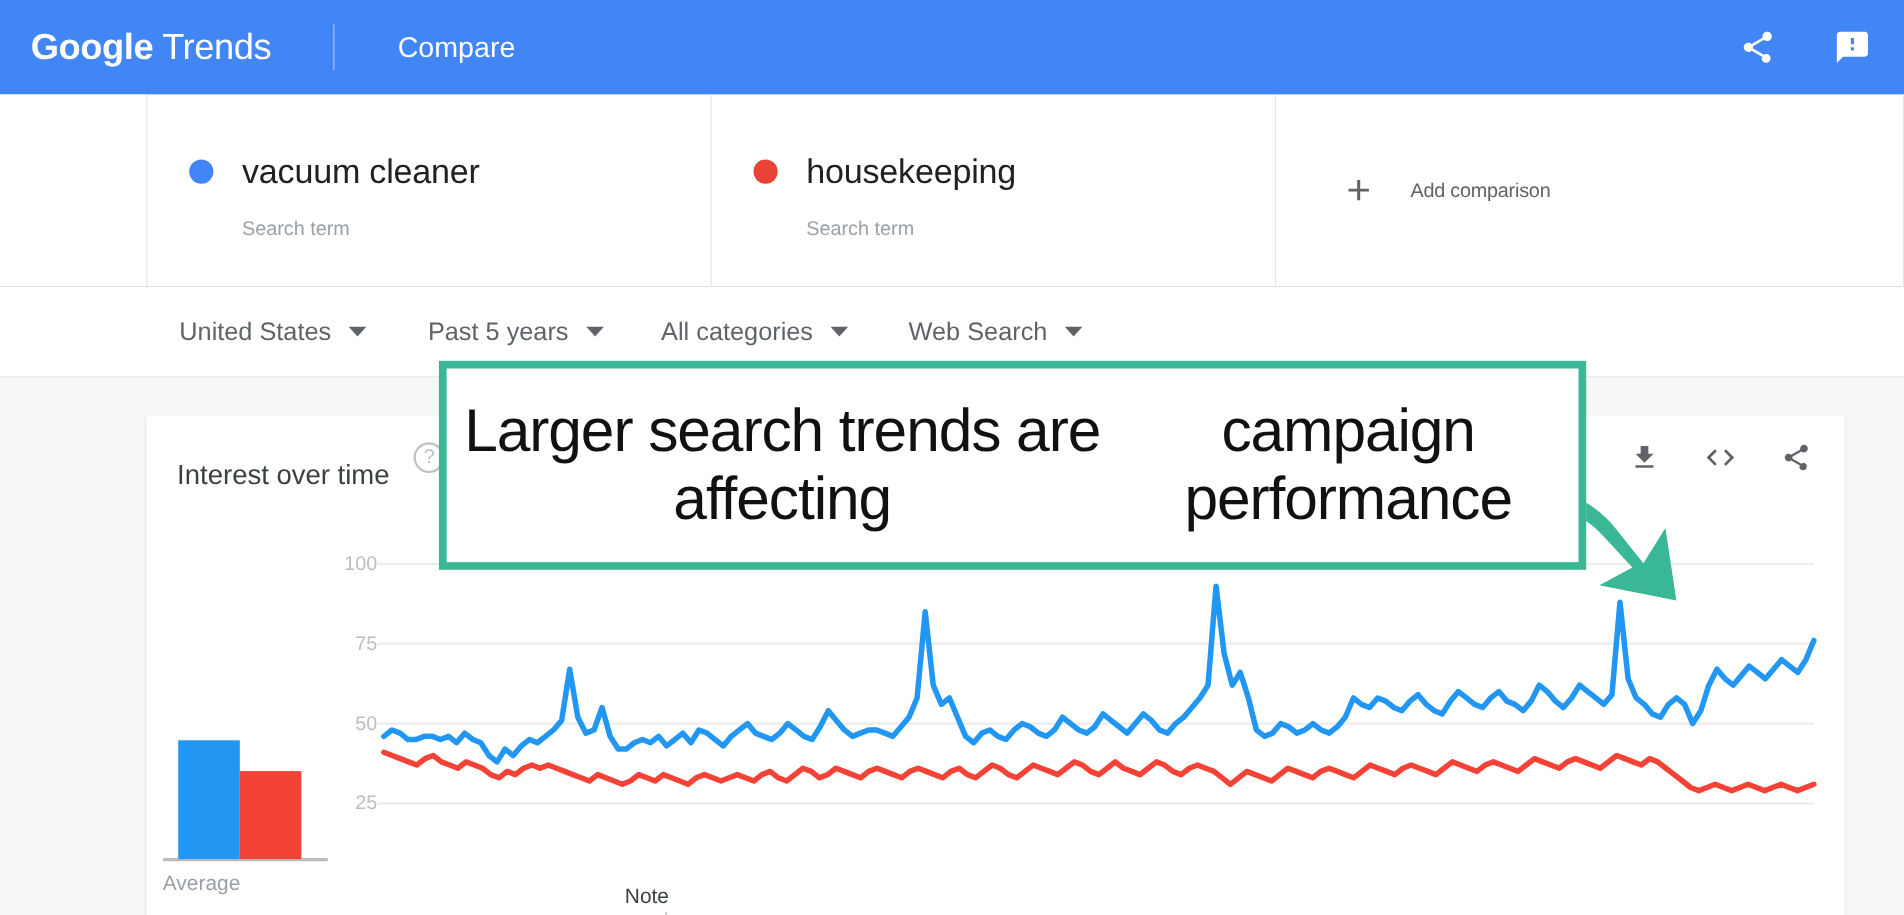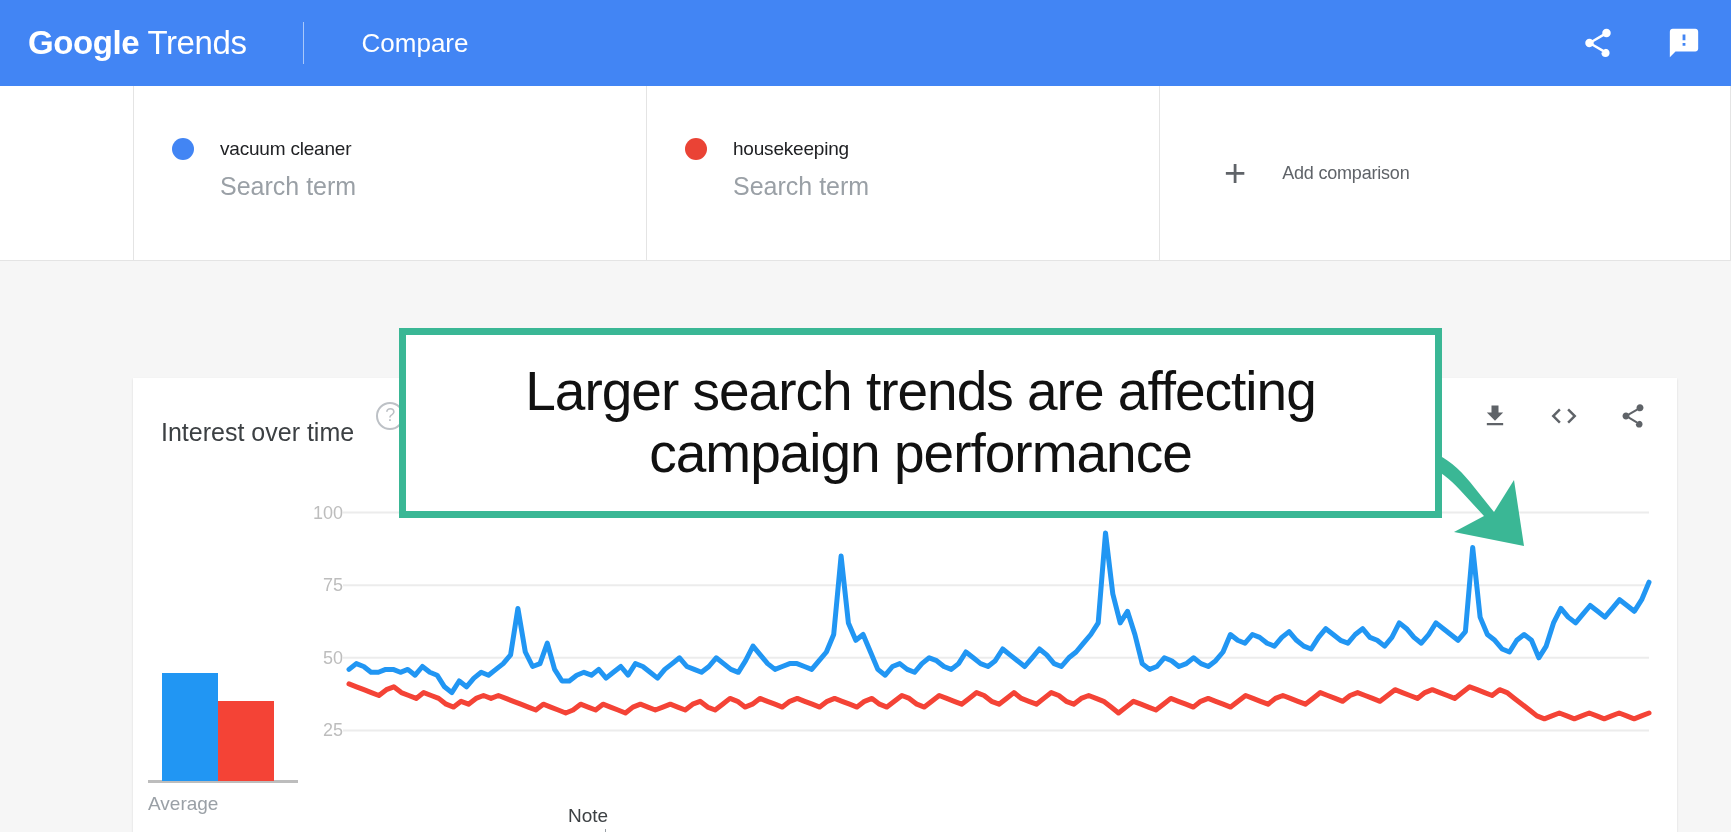"vacuum cleaner" .term-name { font-size: 19px -> 31px }
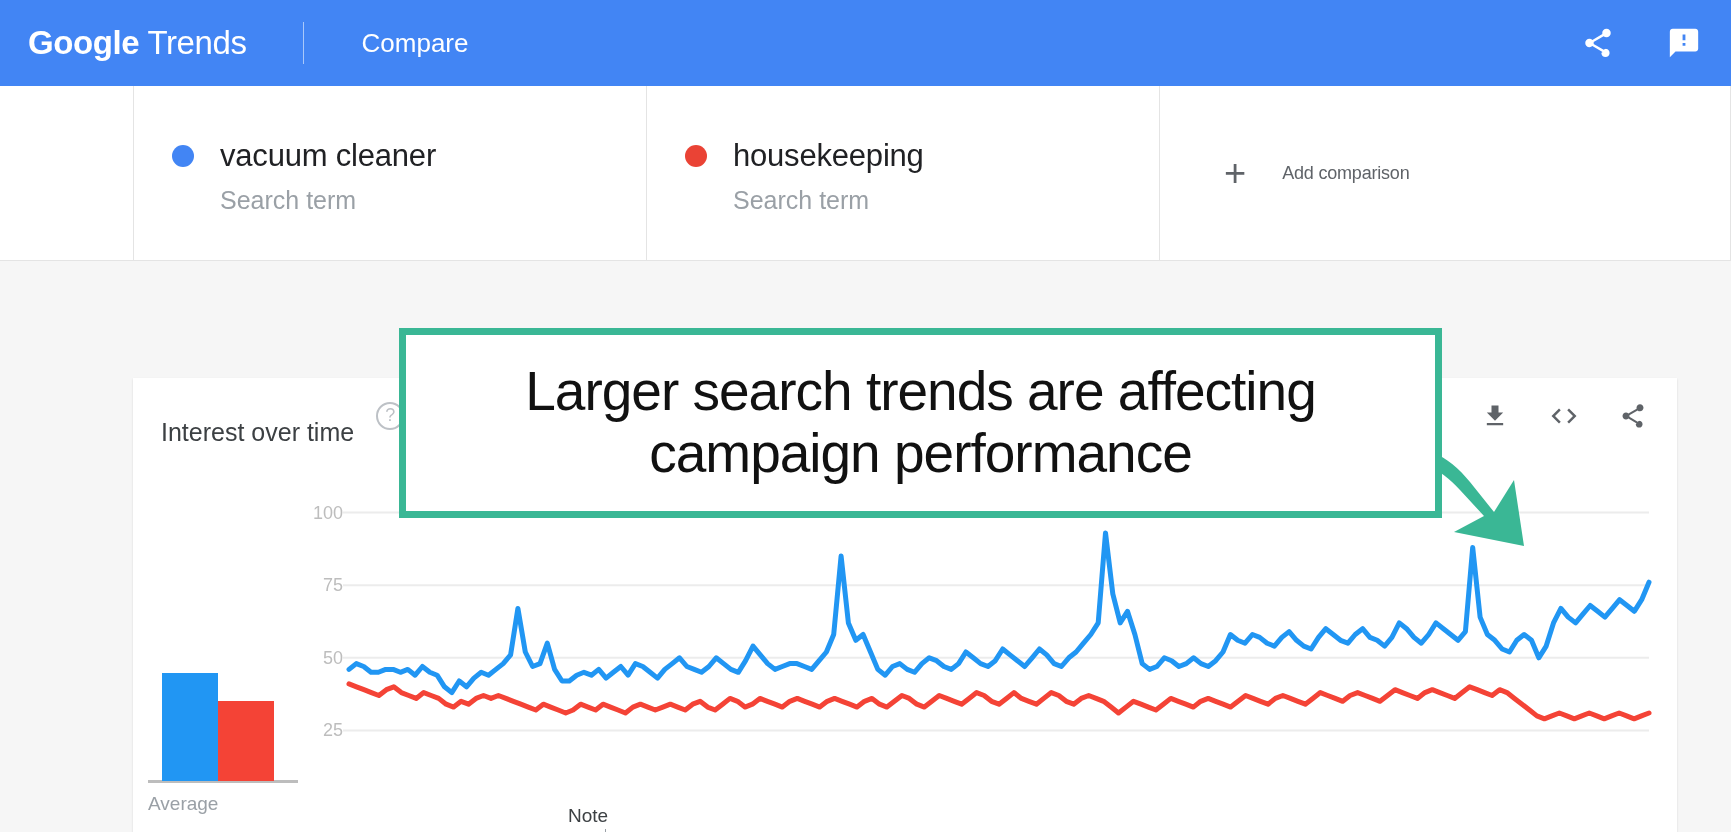"Search term" .term-sub { font-size: 25px -> 18px; margin-top: 12px -> 24px }
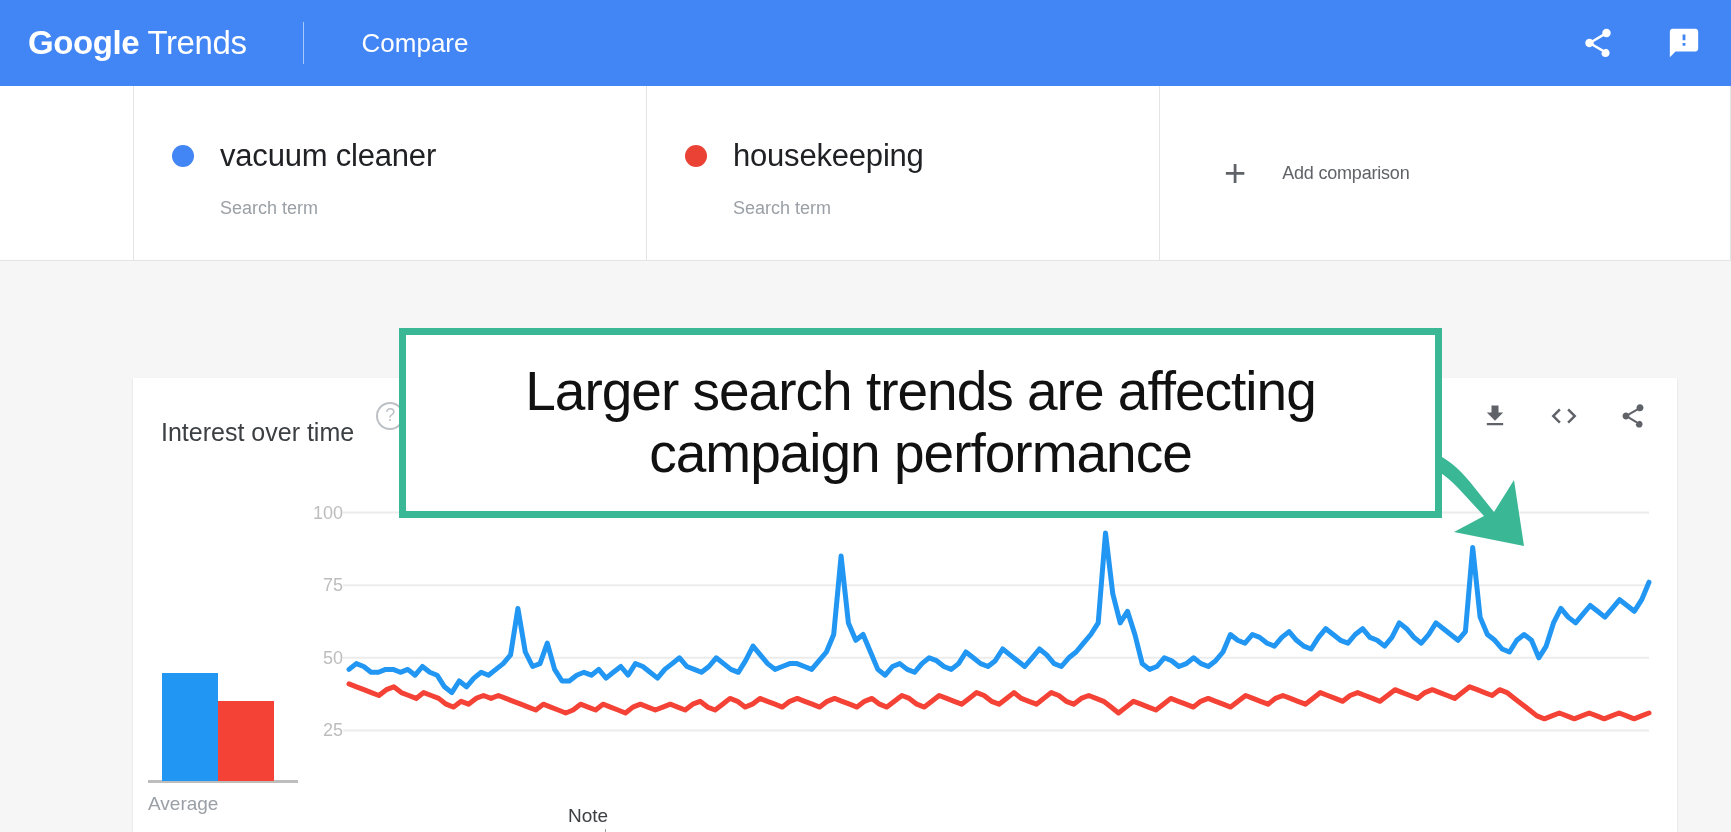"United States" div.filters { html: none -> <div> <div> <span>United States</span> <span></span> </div> <div> <span>Past 5 years</span> <span></span> </div> <div> <span>All categories</span> <span></span> </div> <div> <span>Web Search</span> <span></span> </div> </div> }
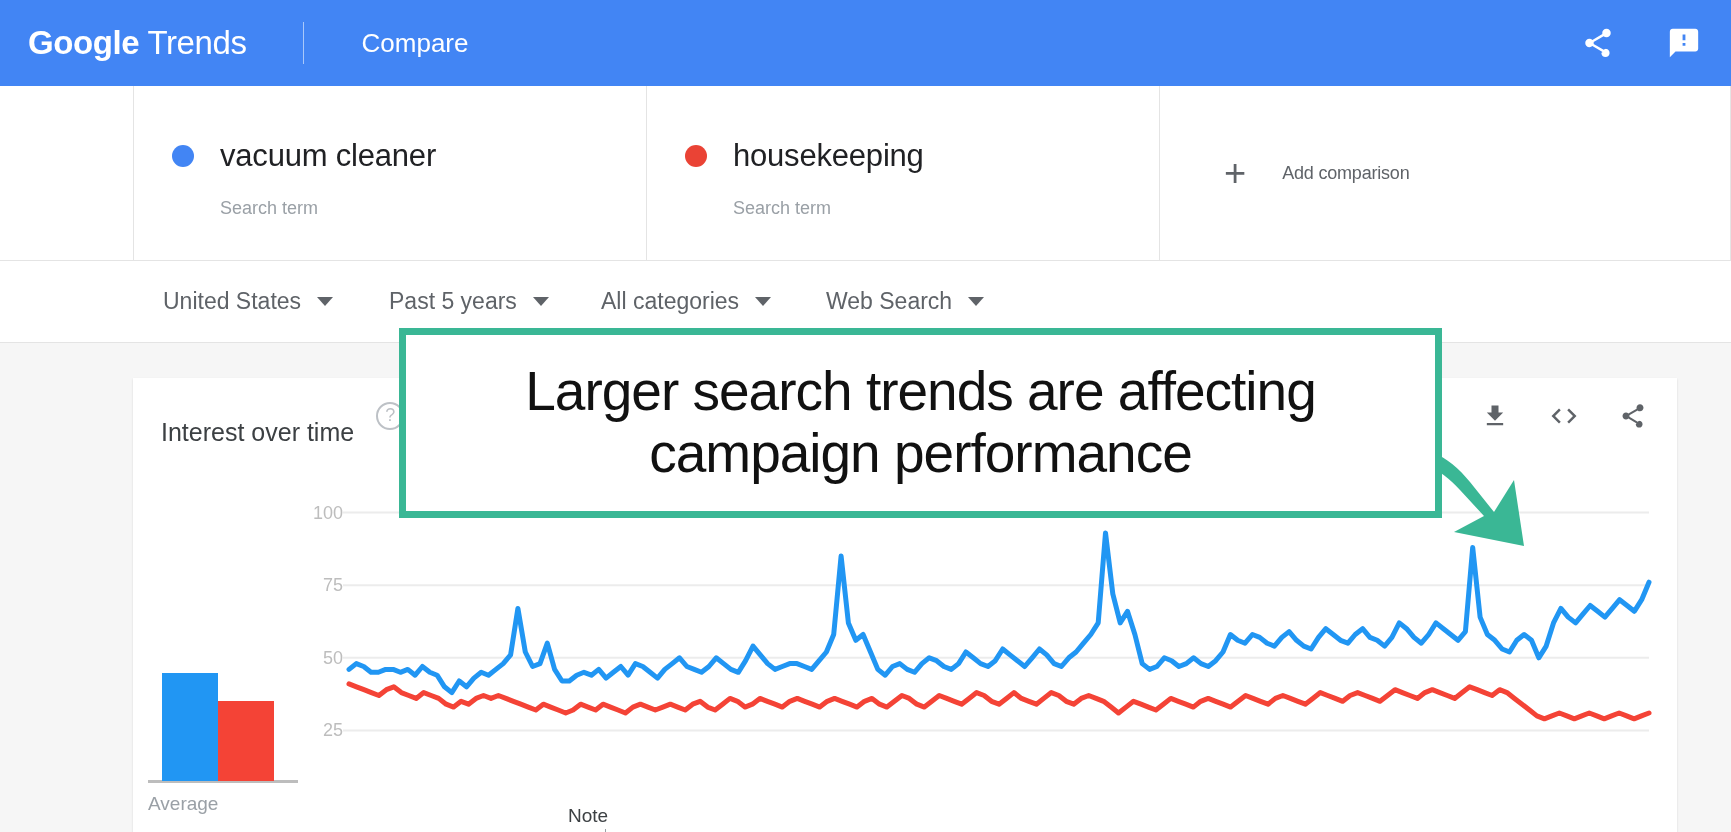"Larger search trends are affecting" .callout { flex-direction: column -> none }
